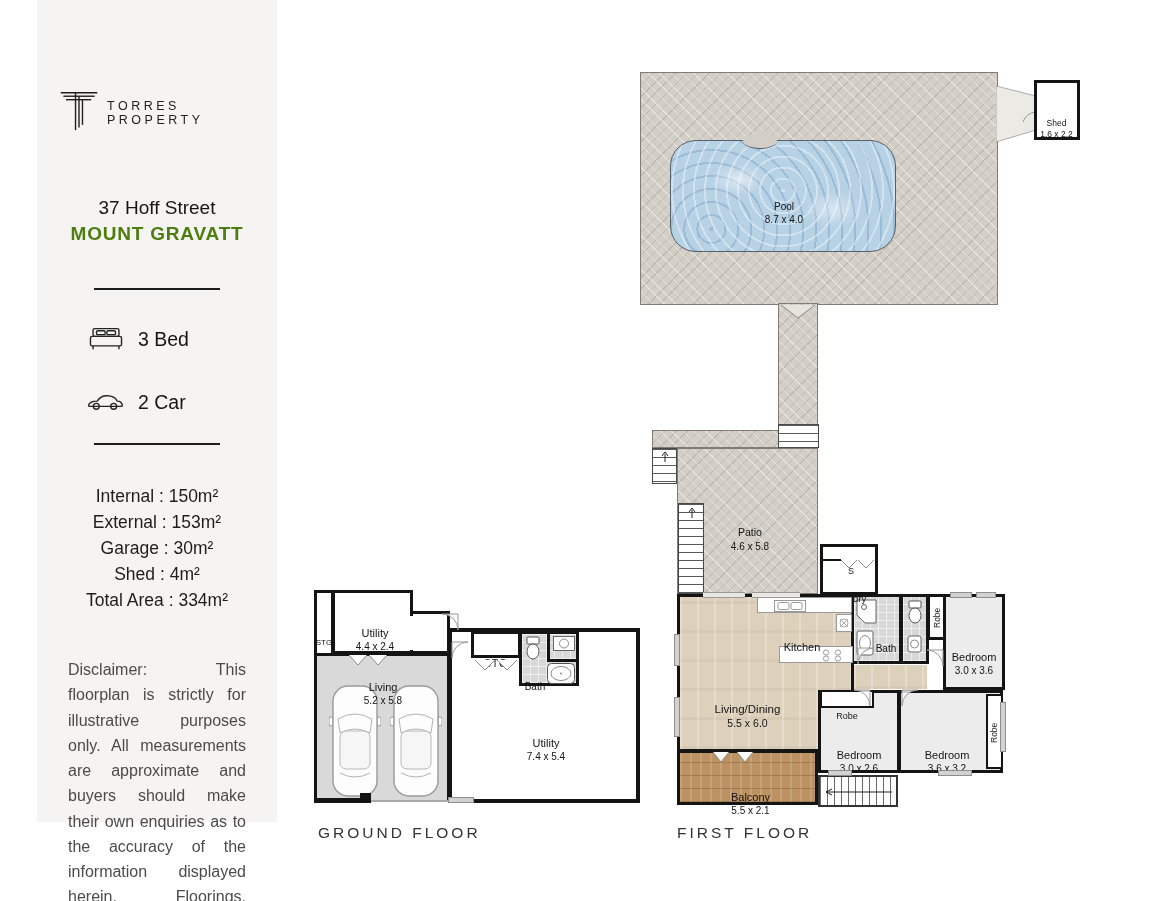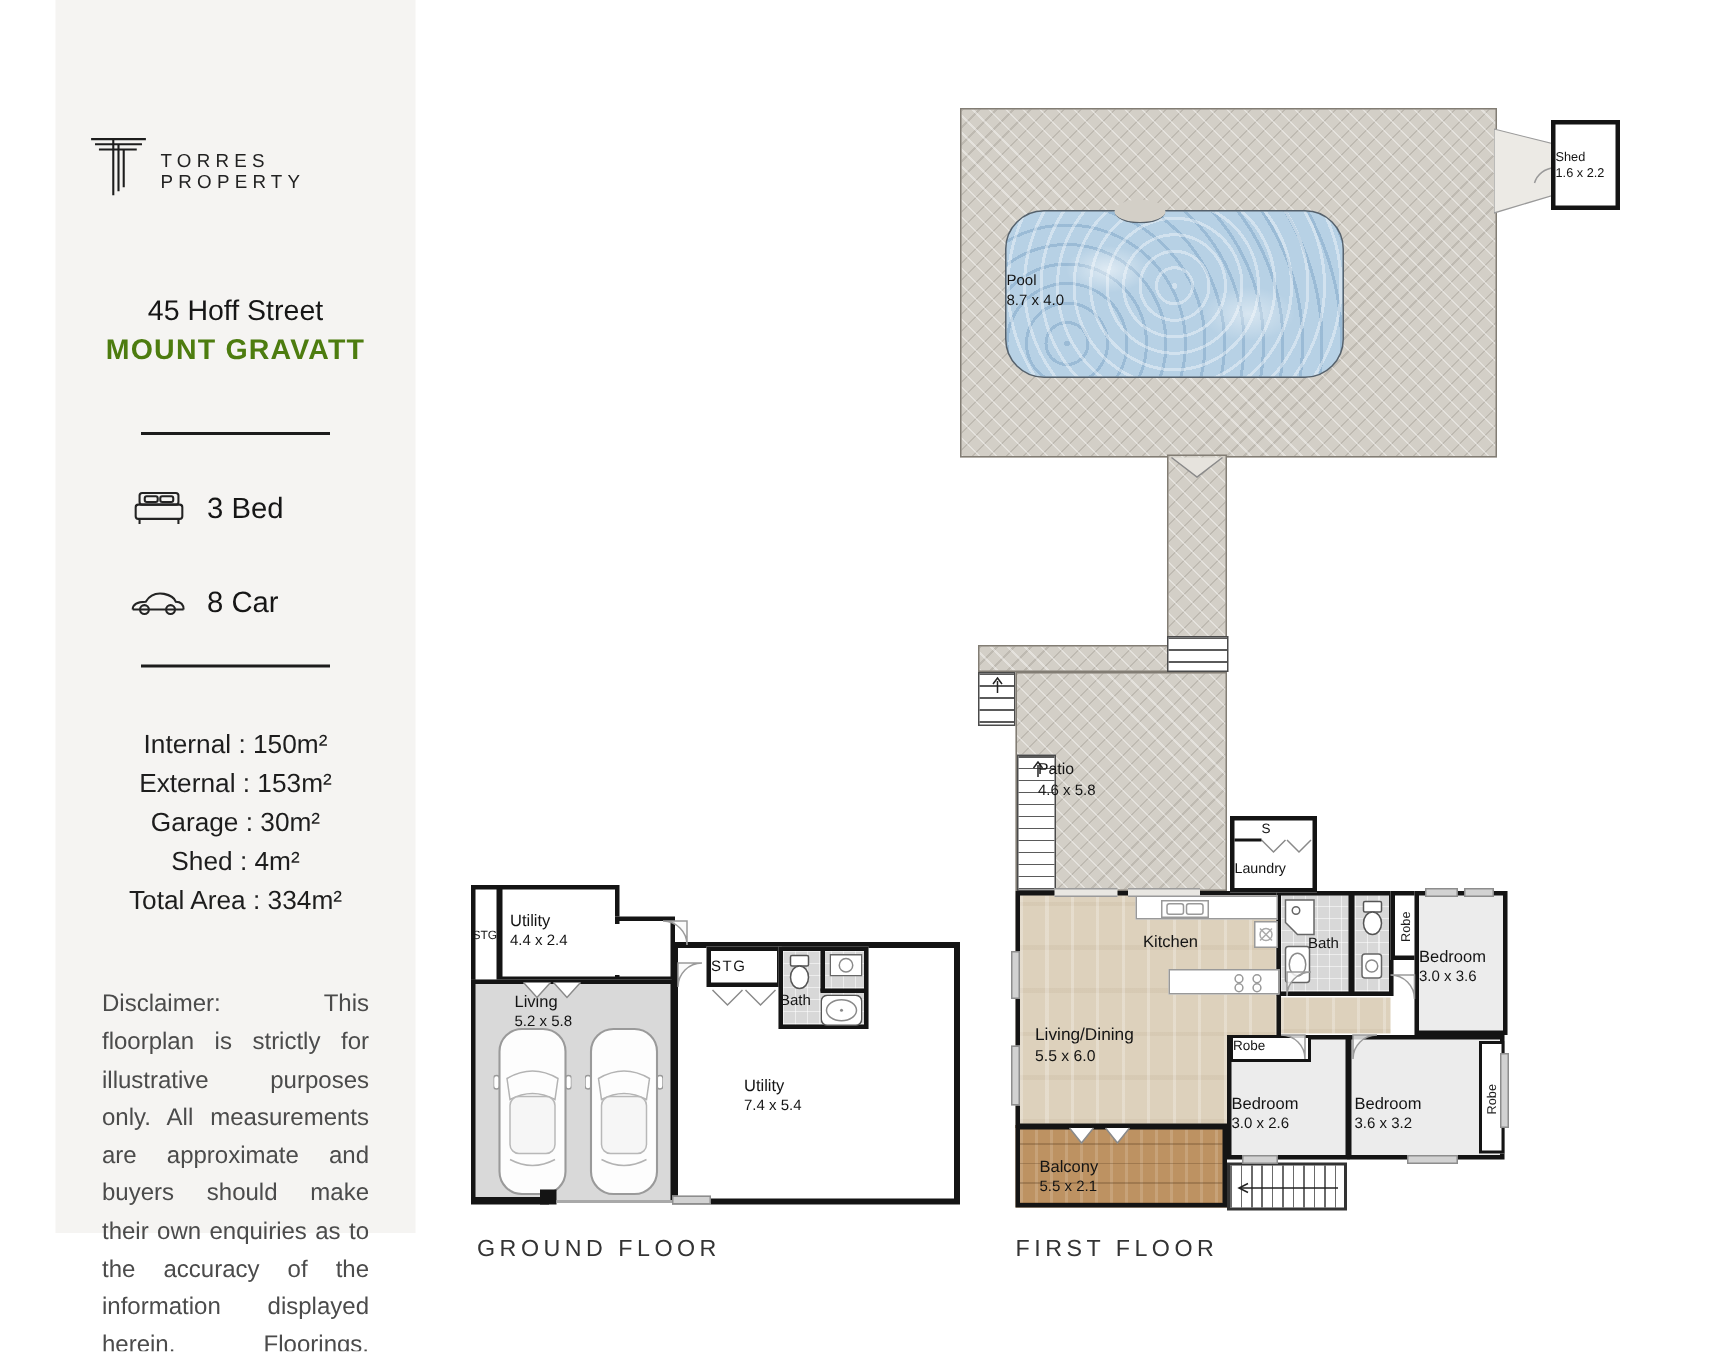"Shed" .rlabel { margin-top: none -> 19px; text-align: left -> center }
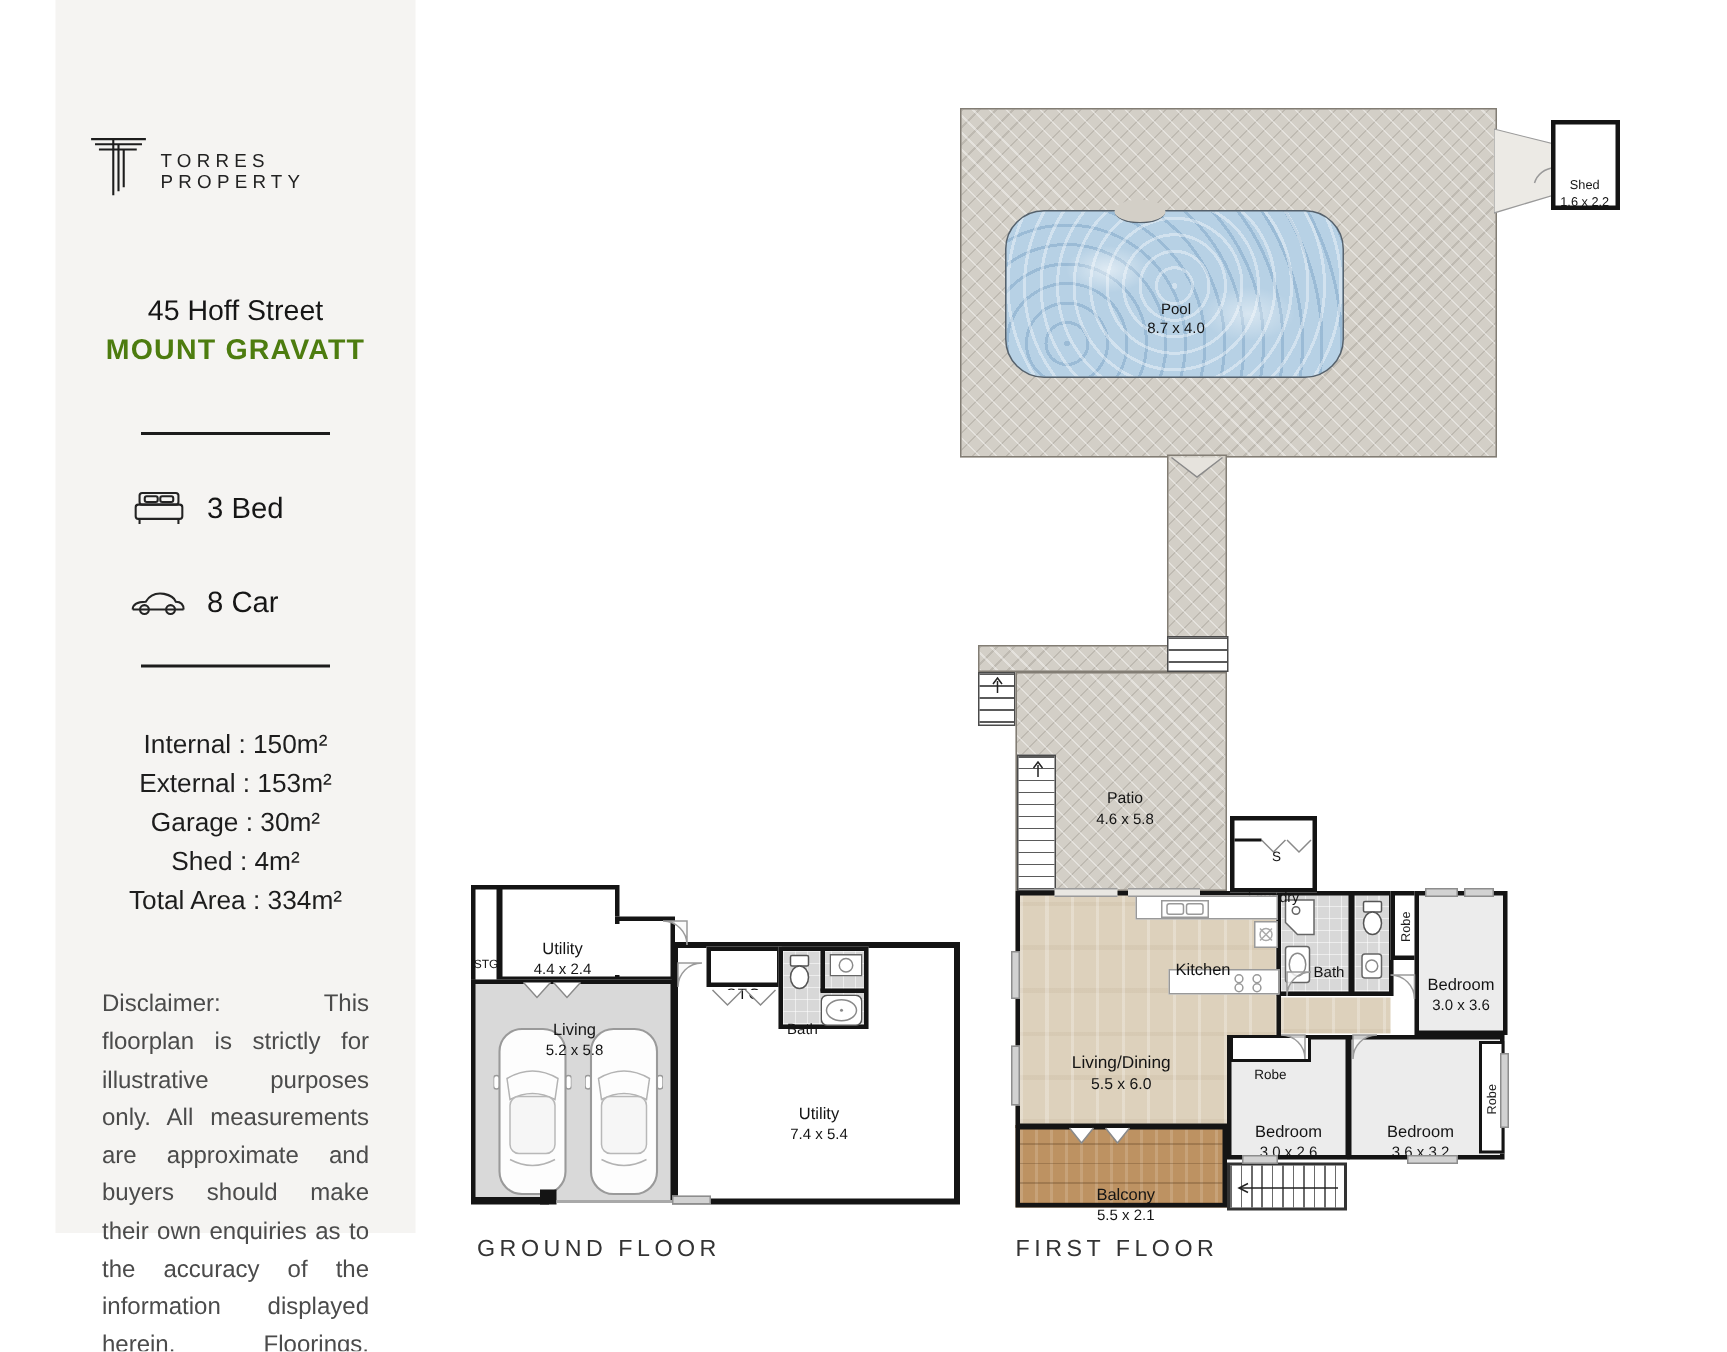"45 Hoff Street" div.abs { text: 45 -> 37 }
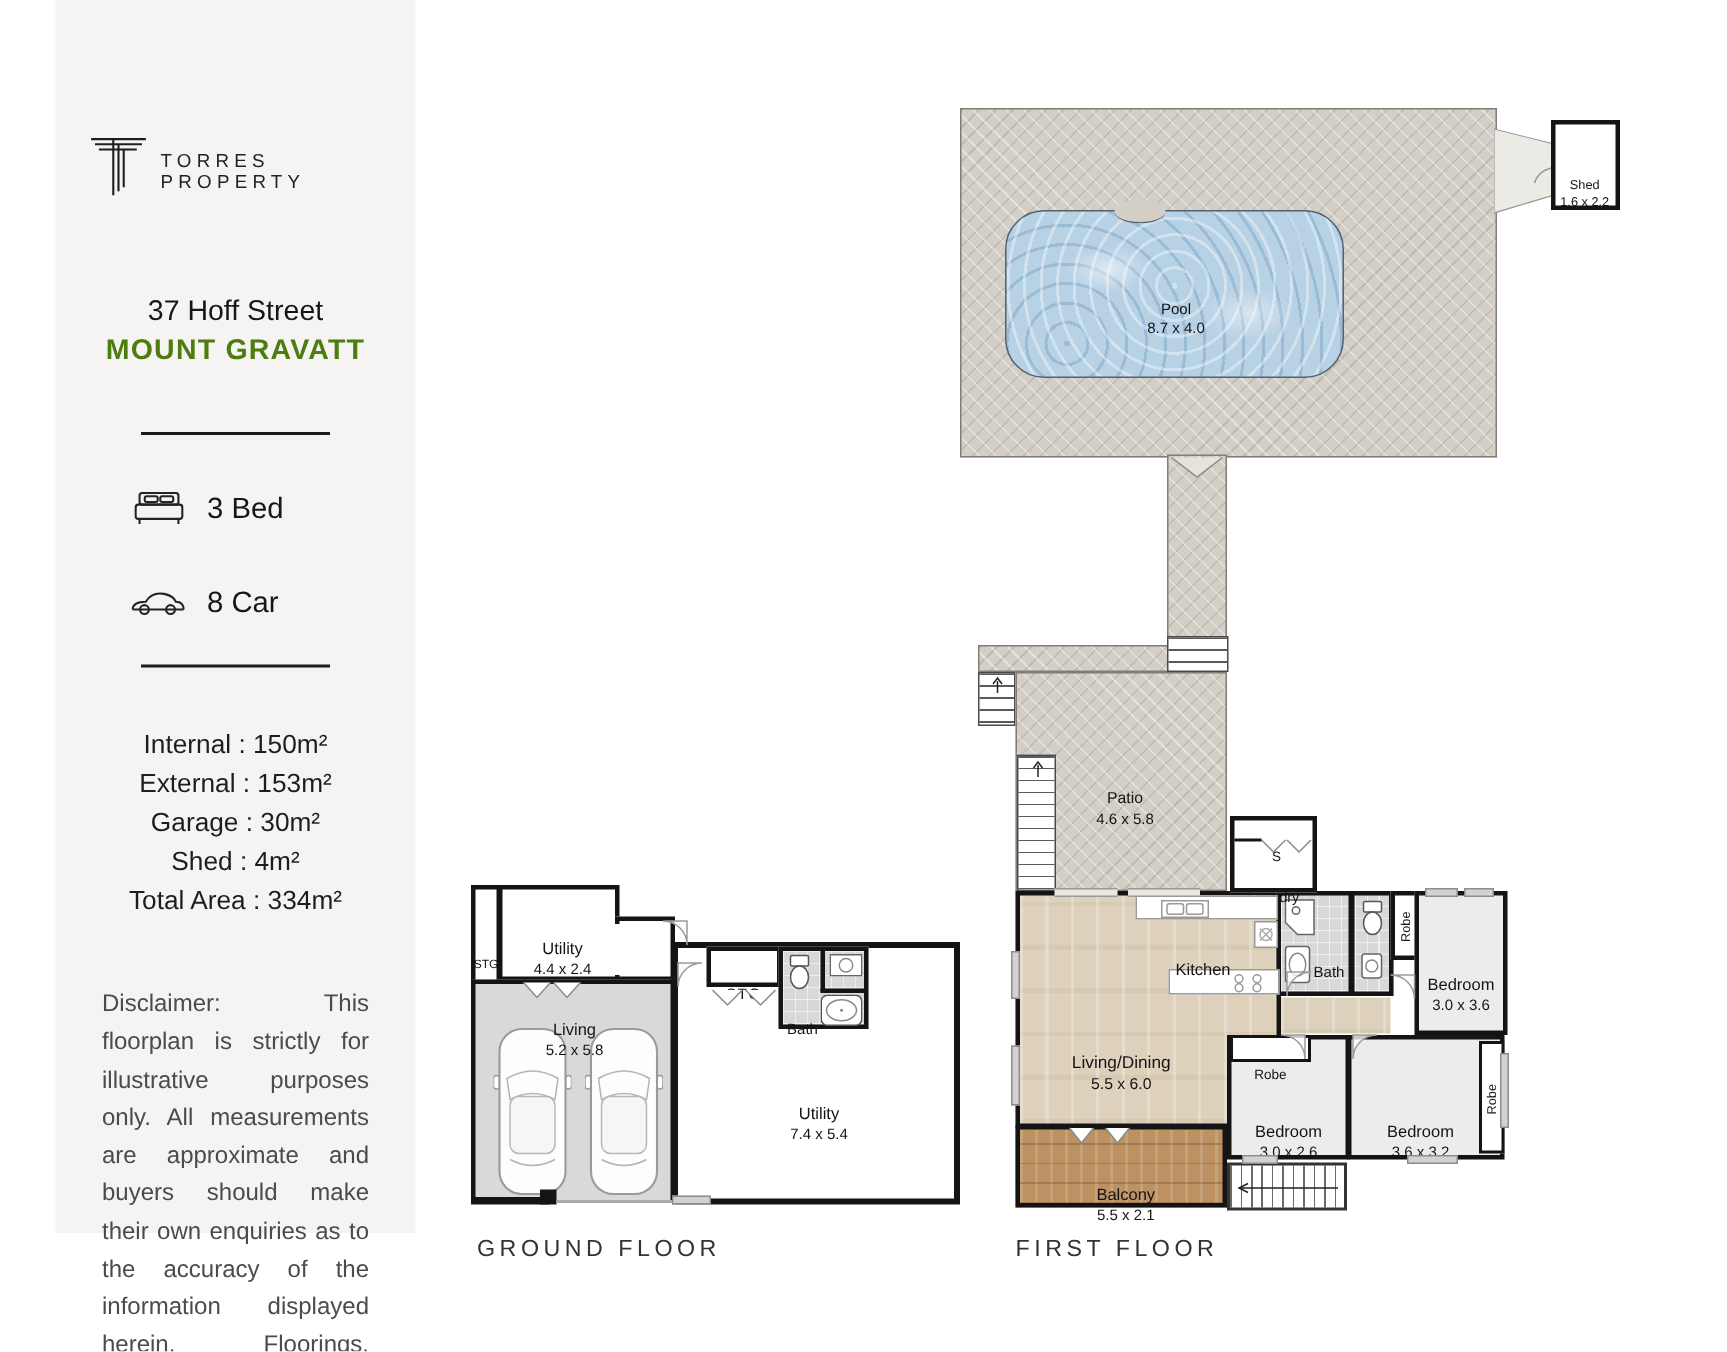"8 Car" span.lb { text: 8 -> 2 }
